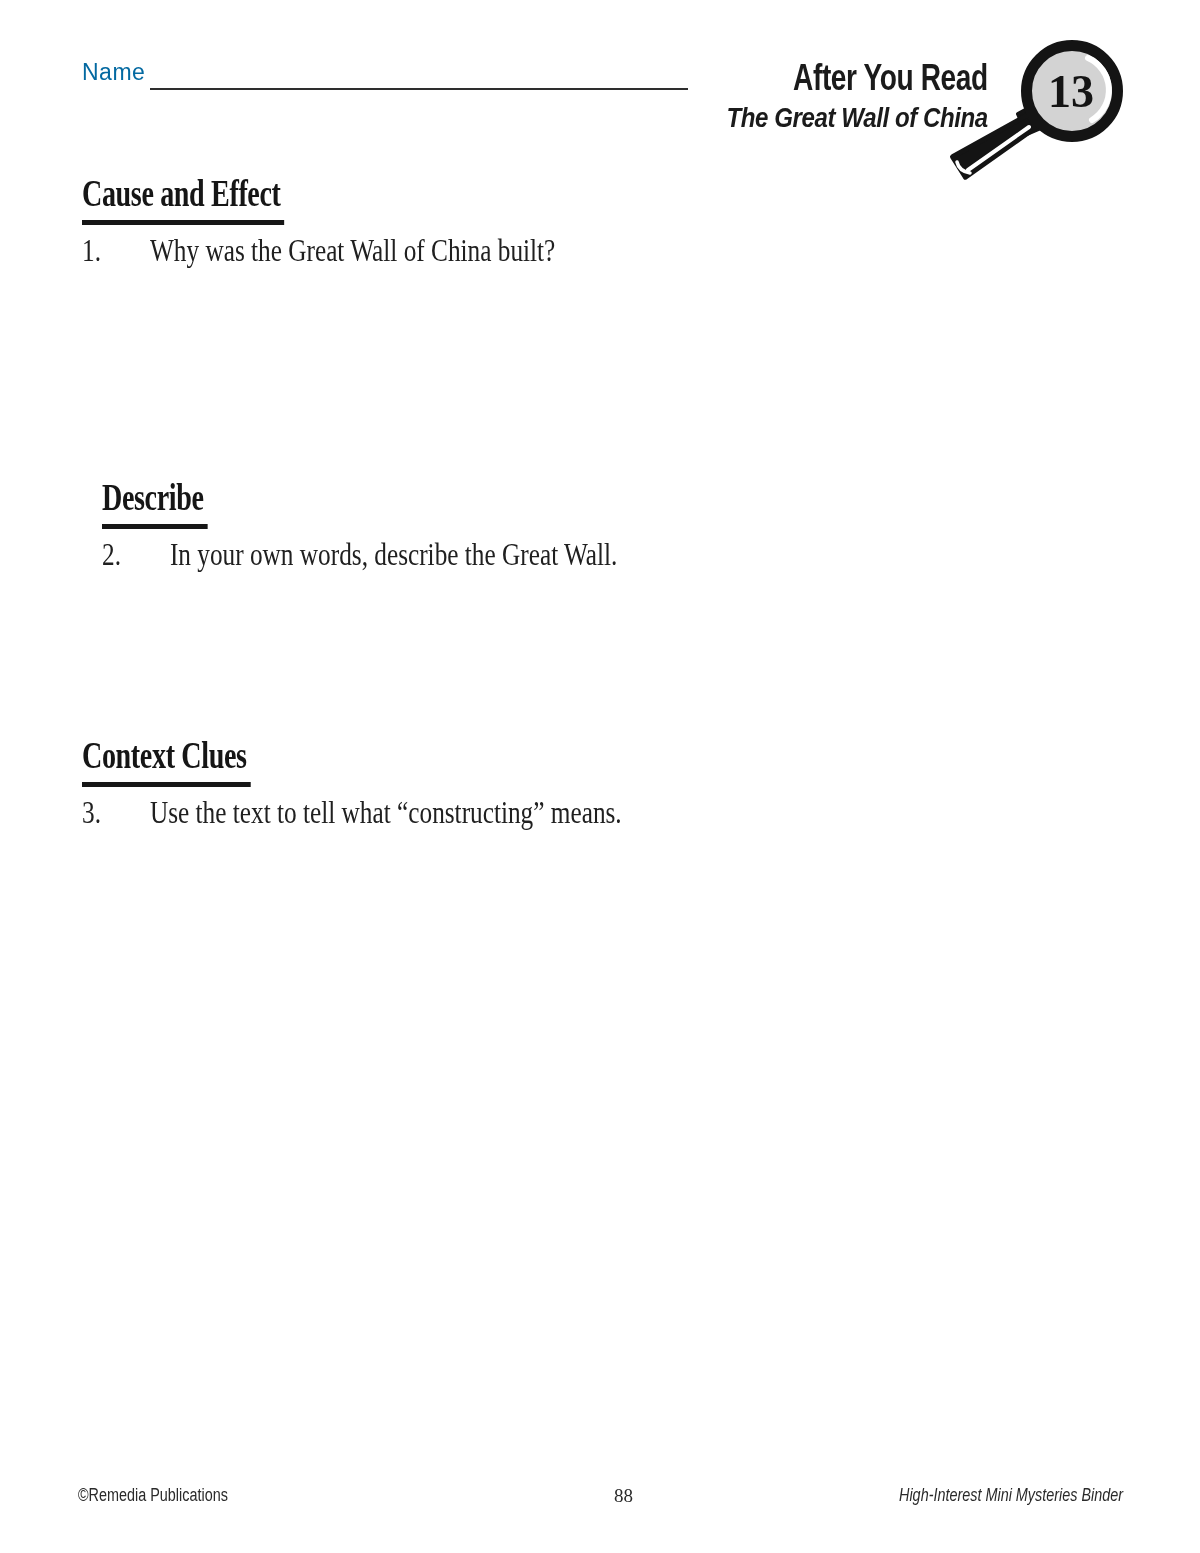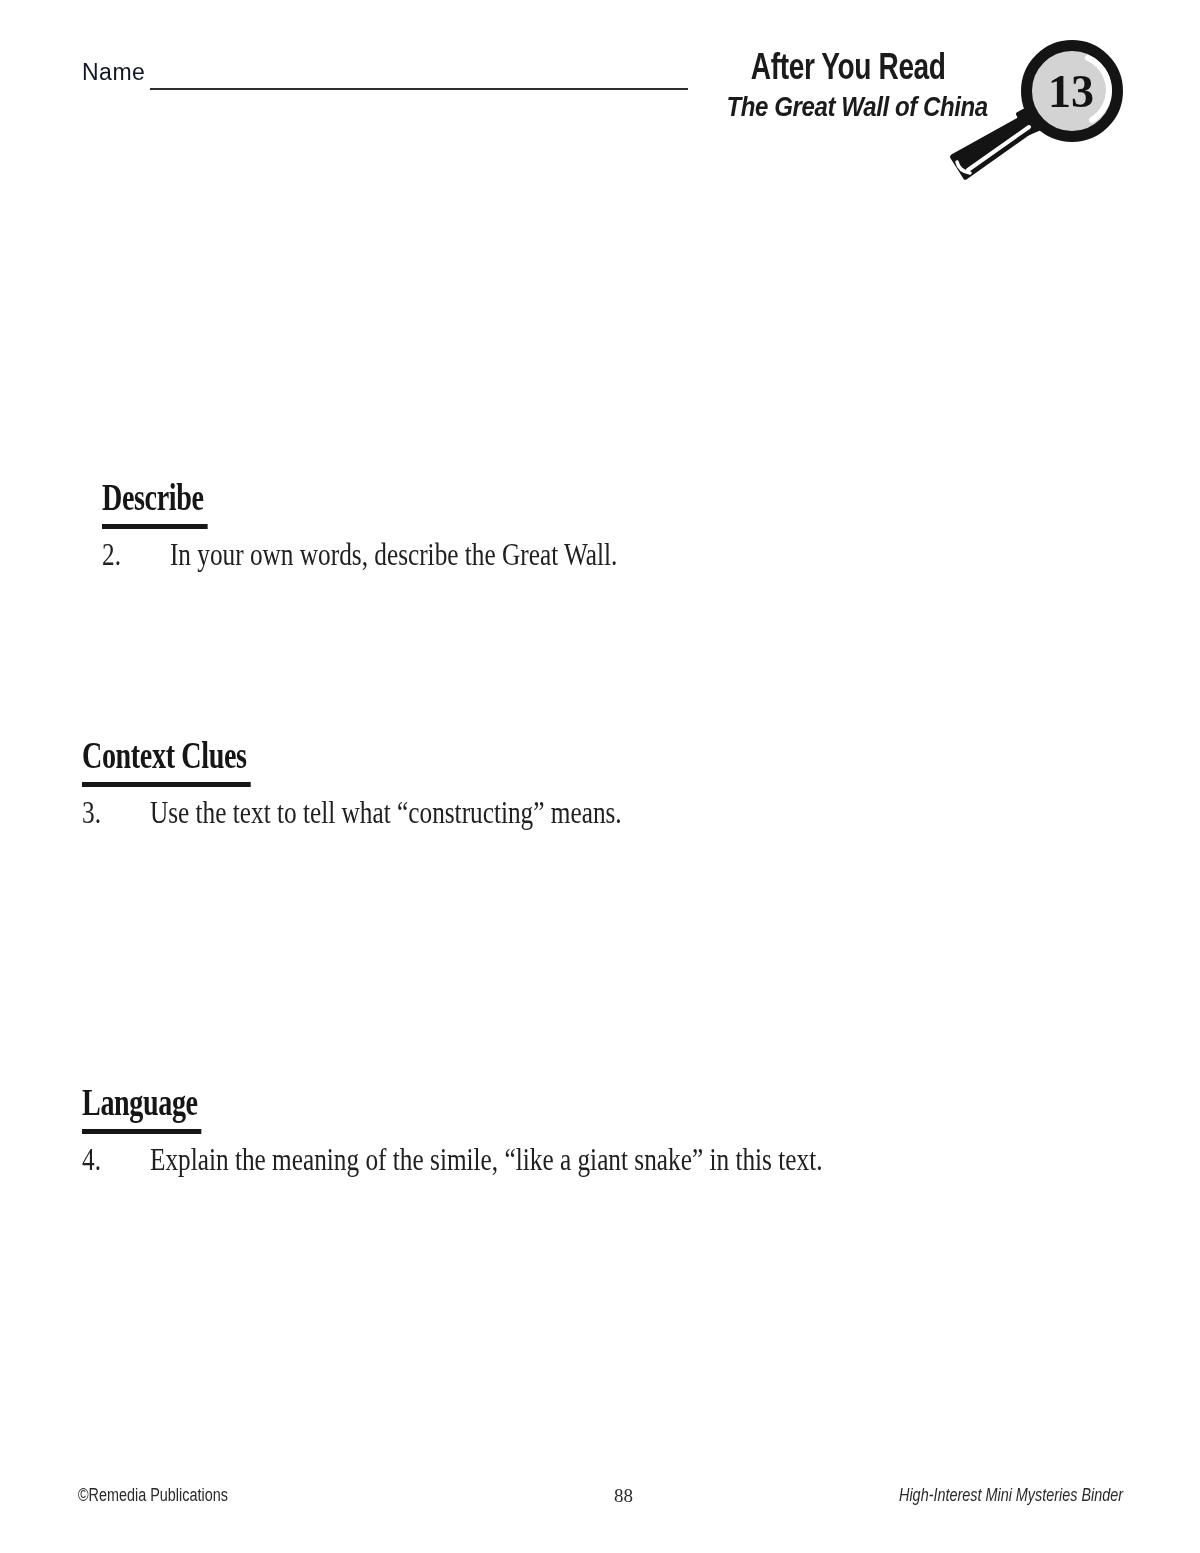"Name" .name-label { color: #0f172a -> #0369a1 }
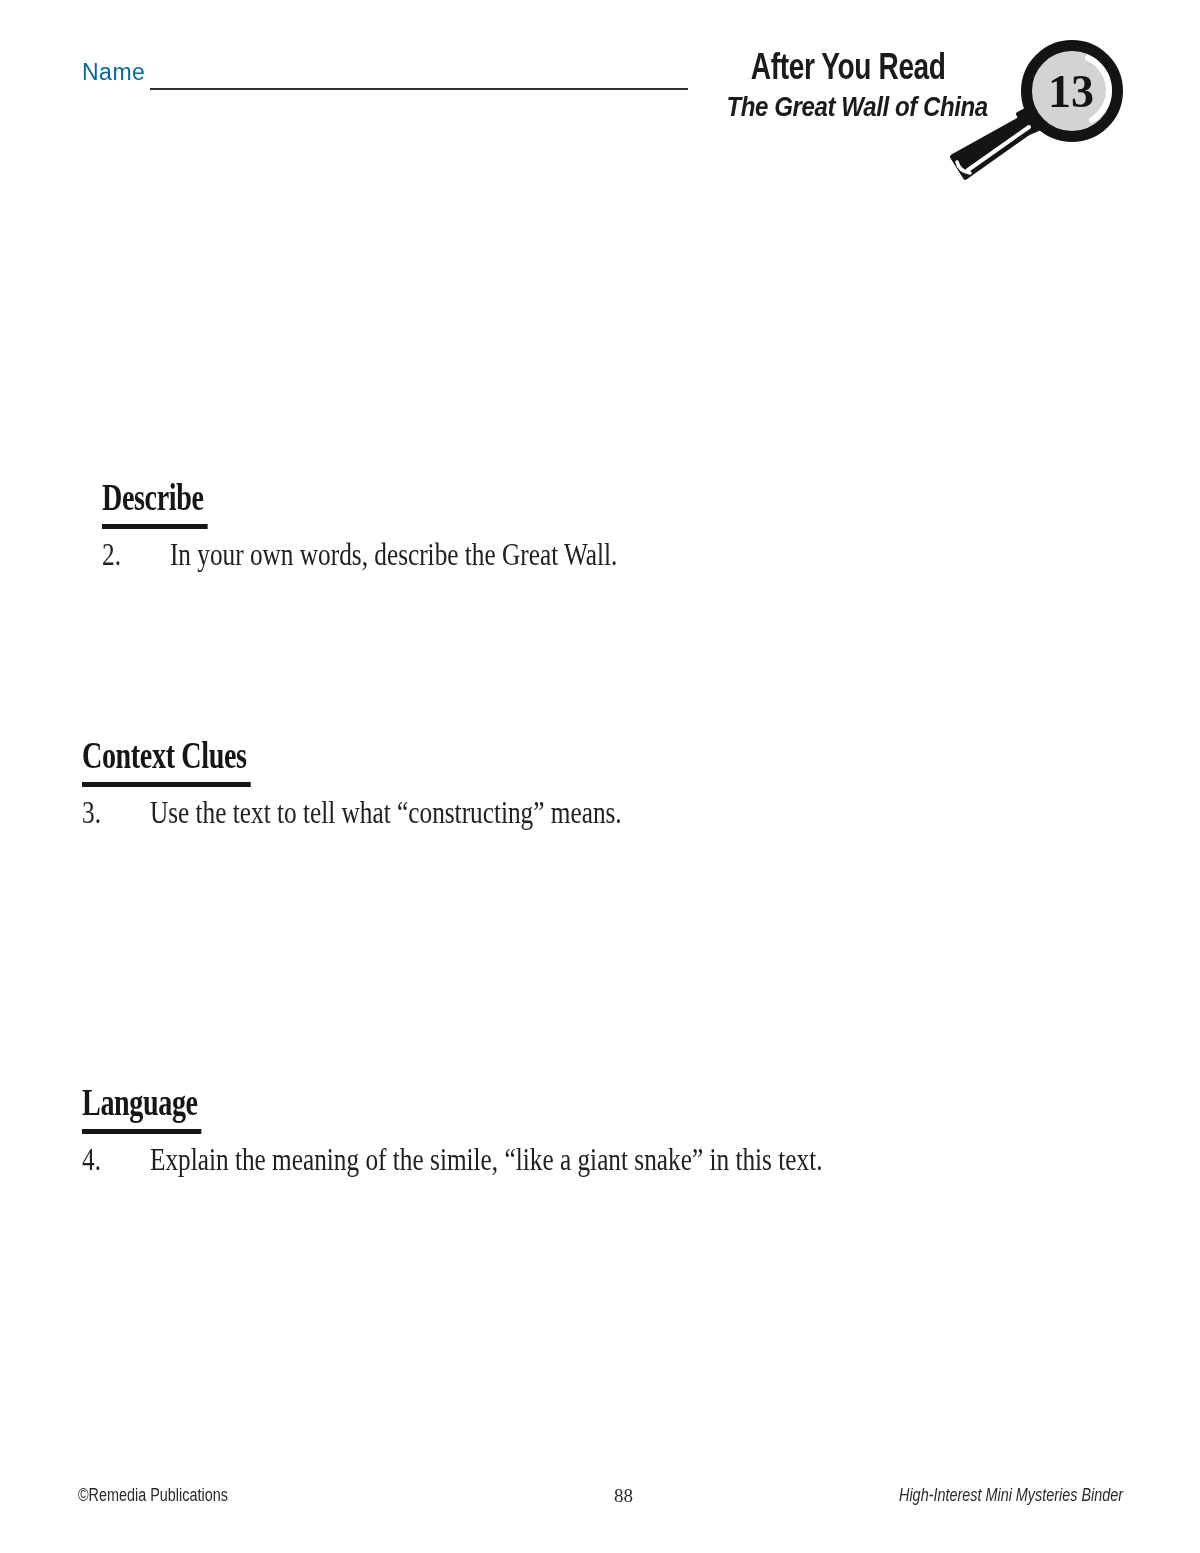"After You Read" .head-right { text-align: none -> right; top: 49px -> 60px }
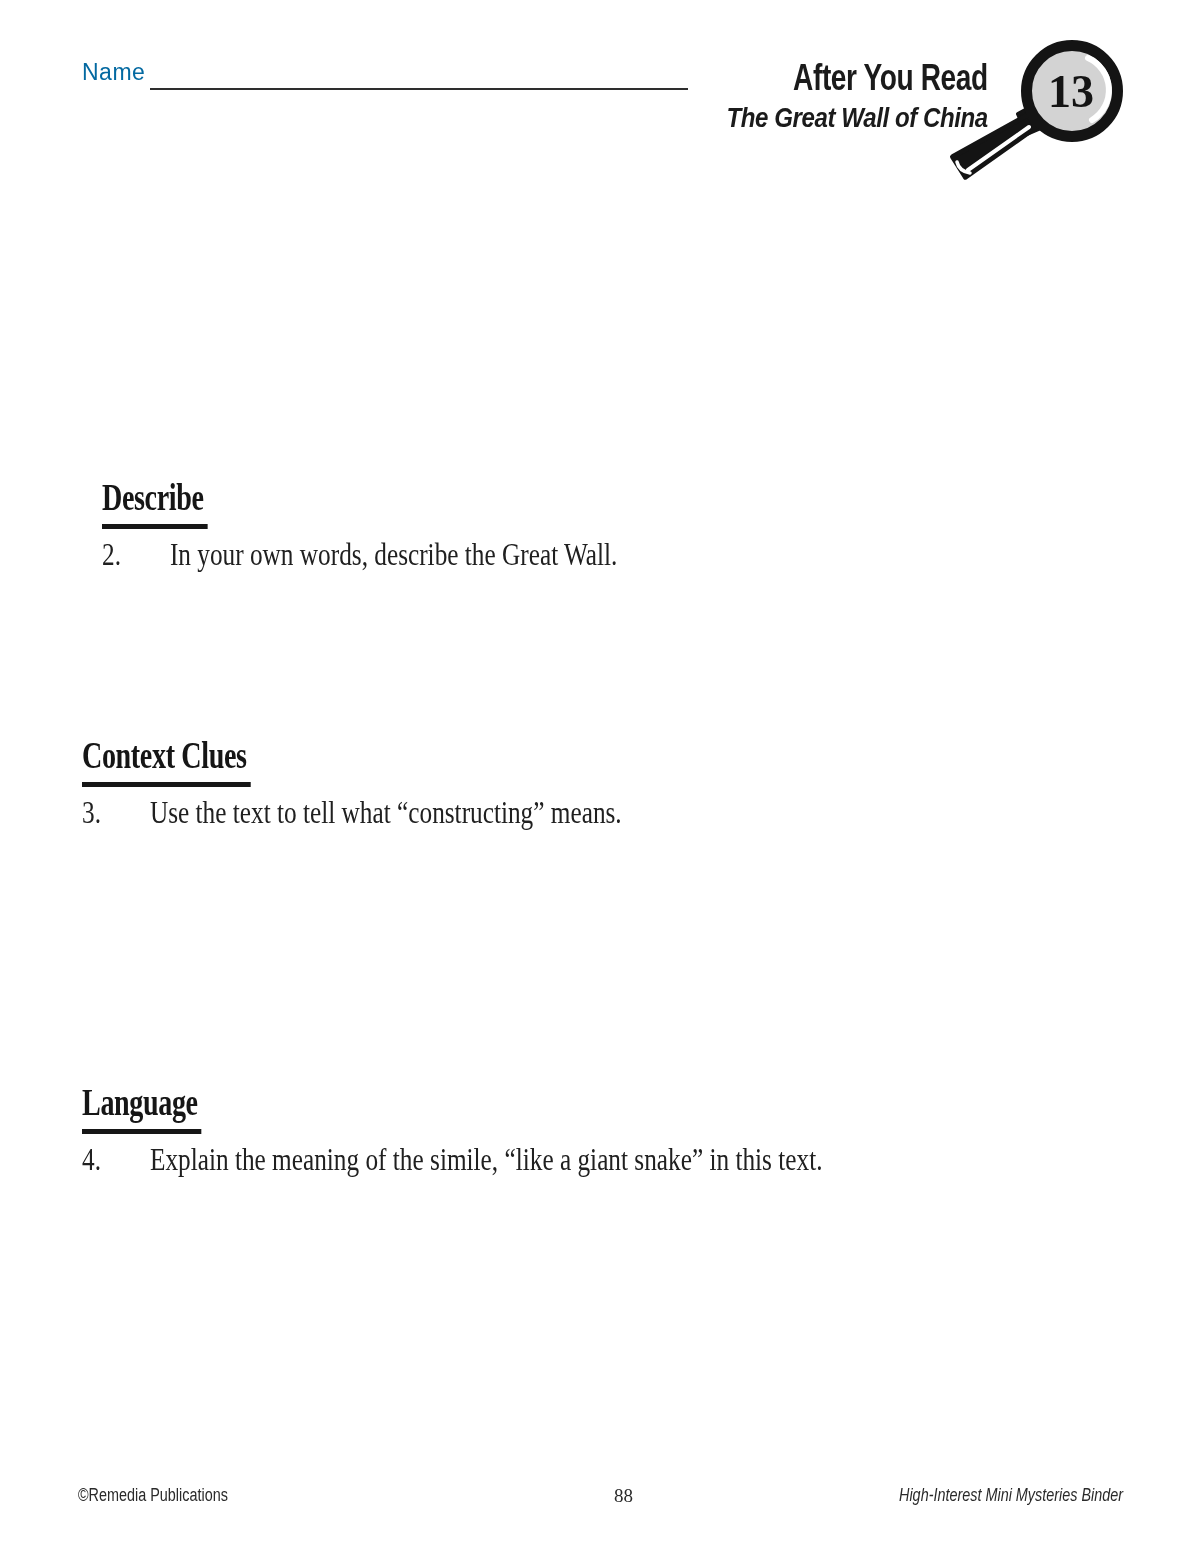"Cause and Effect" div.section { html: none -> <div> <div><span>Cause and Effect</span></div> <div> <span>1.</span> <span>Why was the Great Wall of China built?</span> </div> </div> }
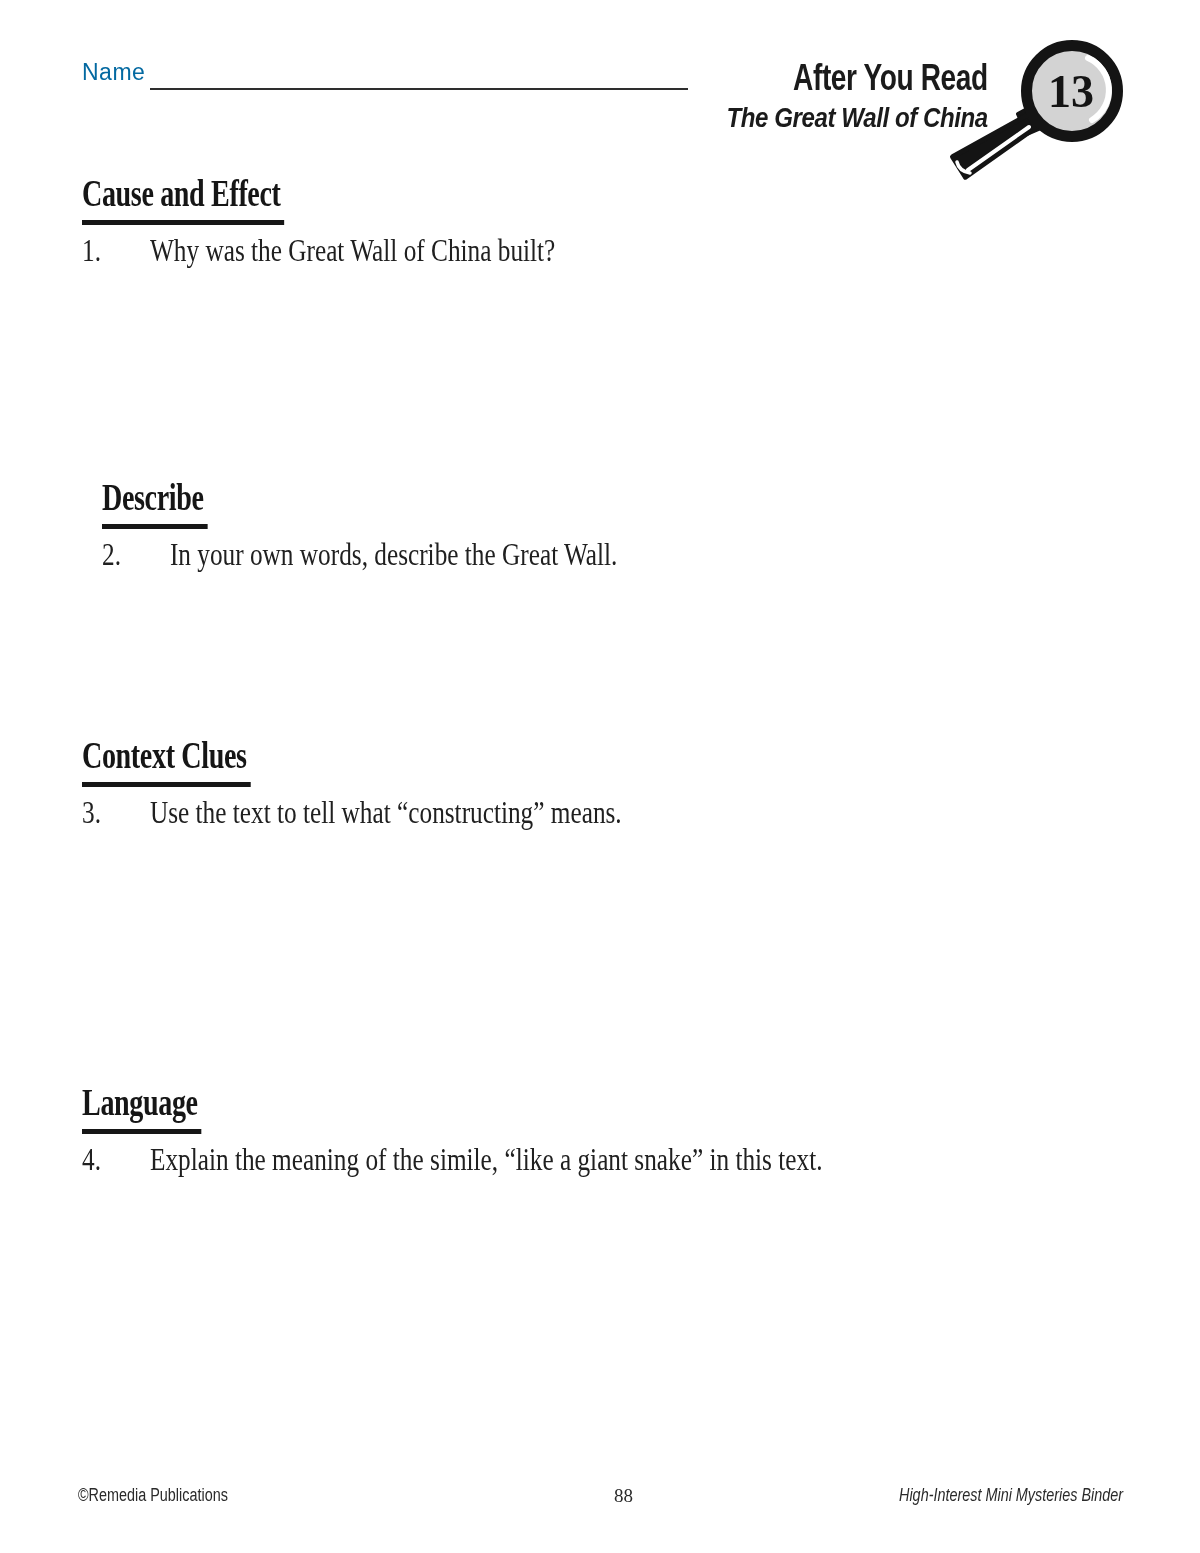"Language" div.section { html: <div> <div><span>Language</span></div> <div> <span>4.</span> <span>Explain the meaning of the simile, “like a giant snake” in this text.</span> </div> </div> -> none }
